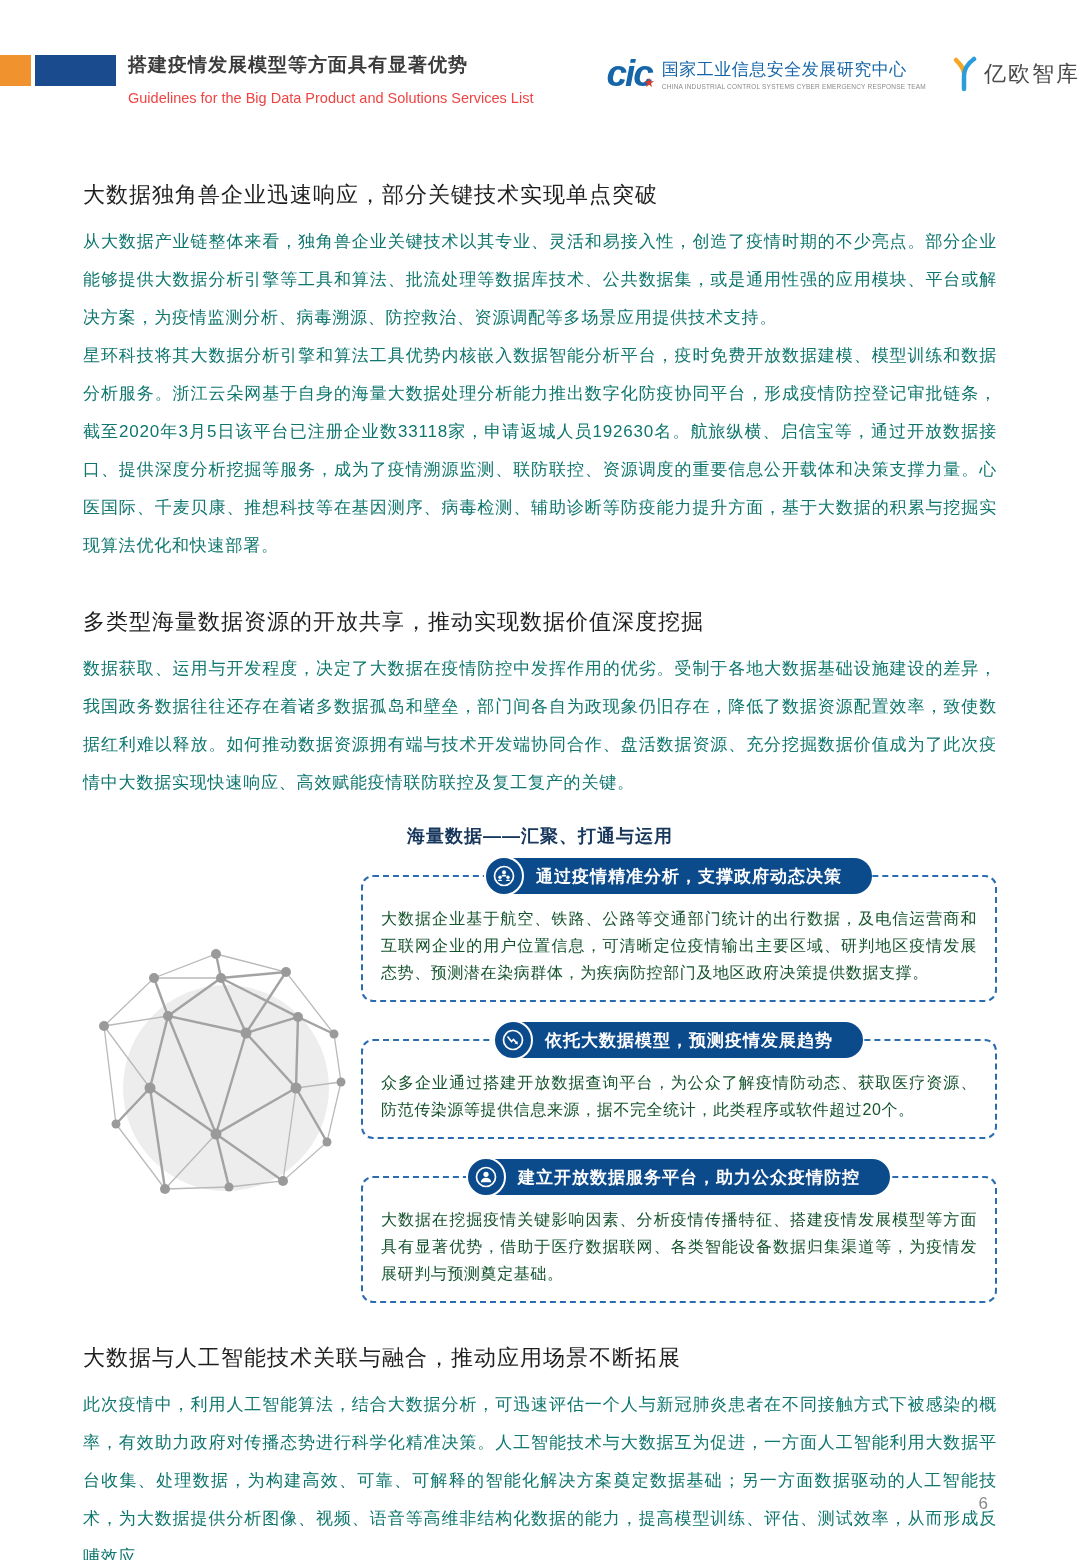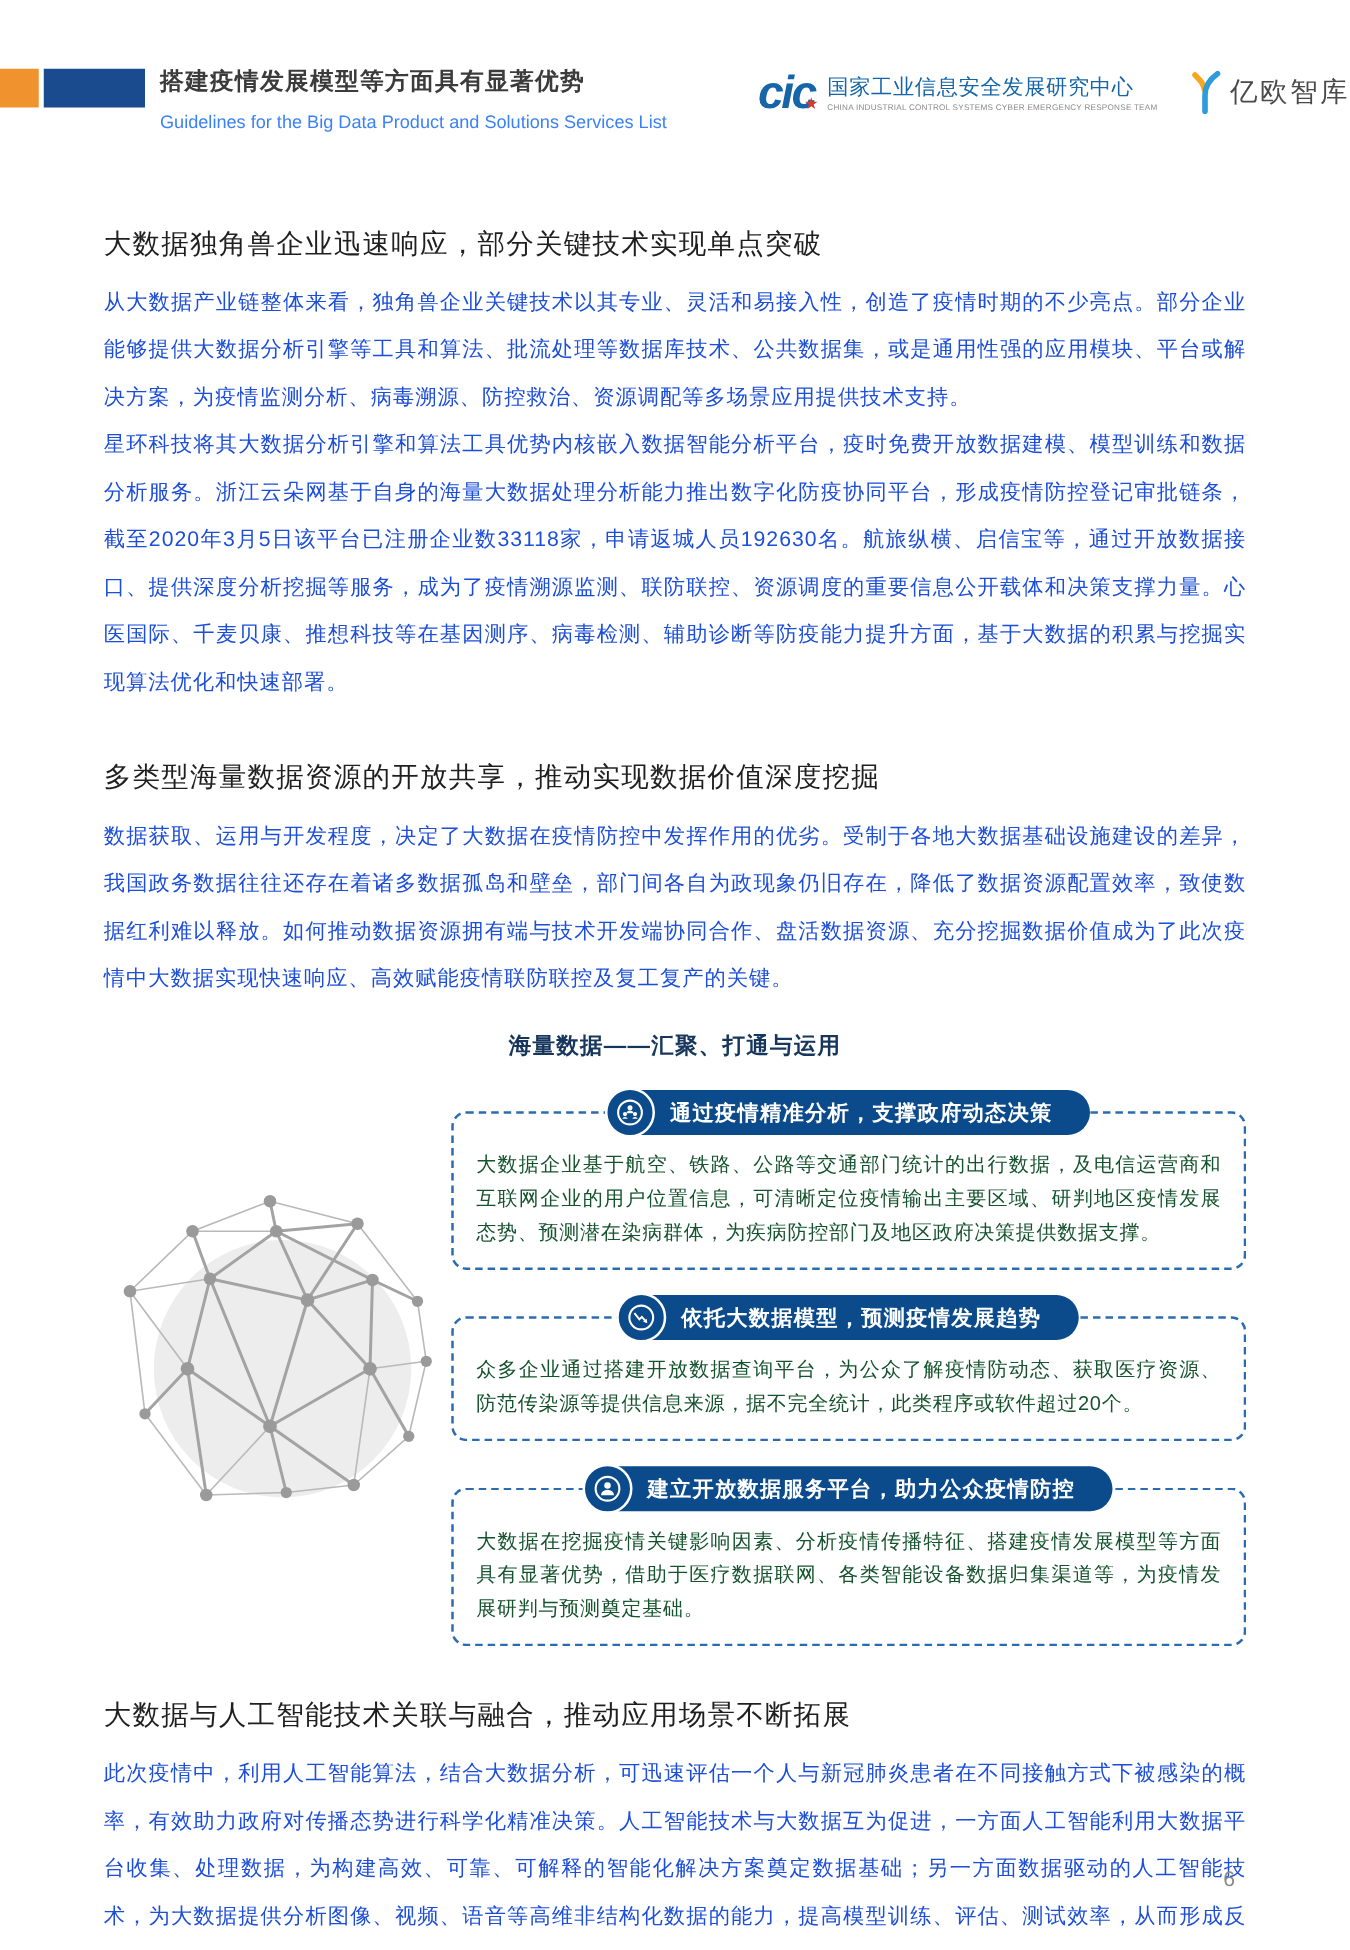"Guidelines for the Big Data" .hd-title-en { color: #3b82f6 -> #ef4444 }
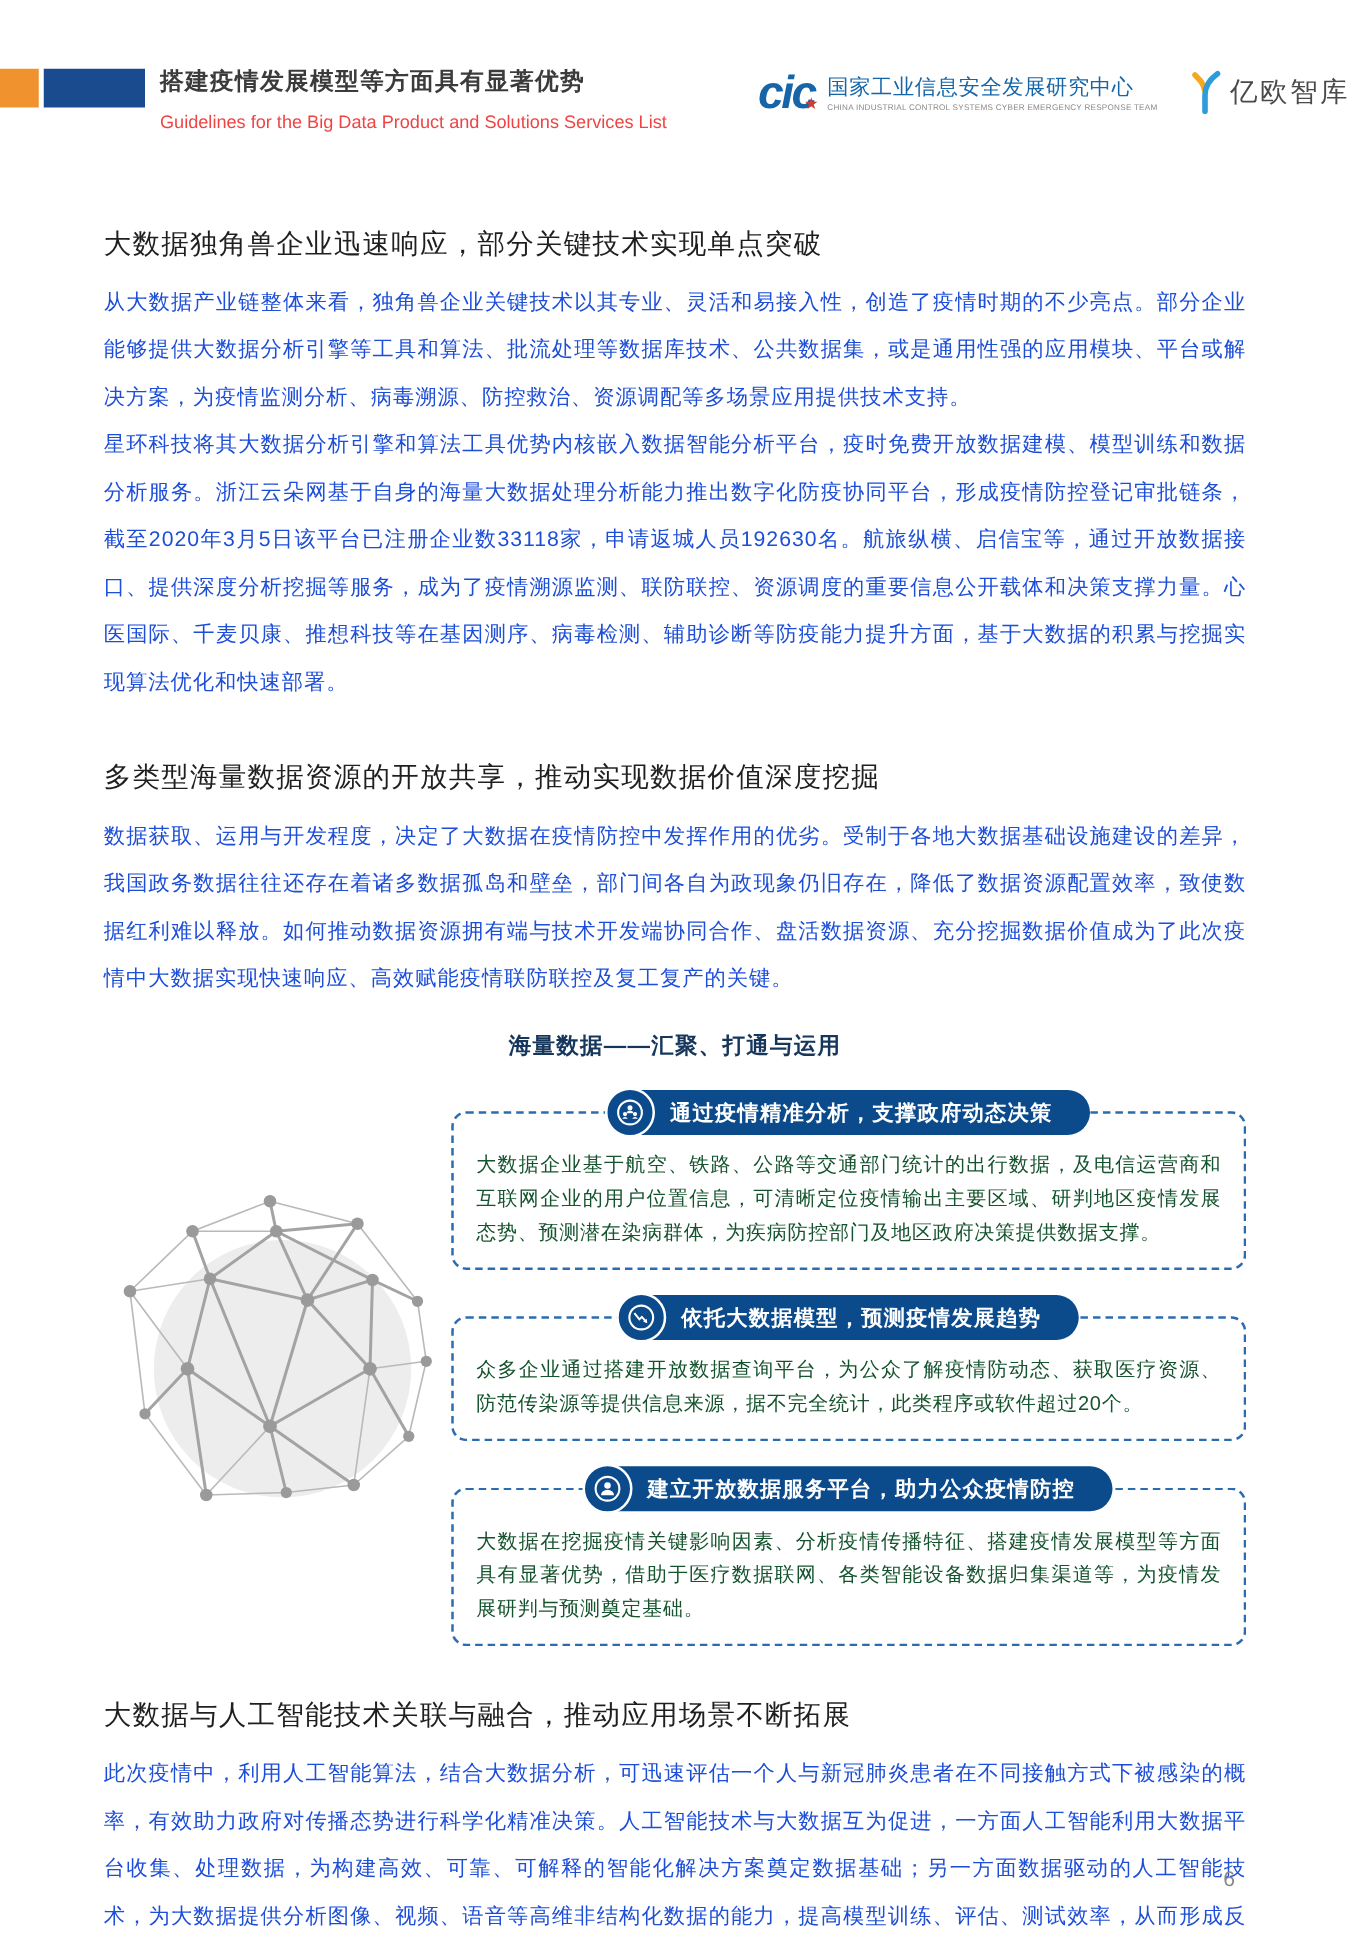"从大数据产业链整体来看，独角兽企业关键技术以其专业、灵活和易接入性，创造了疫情时" .body-par { color: #1d4ed8 -> #0f766e }
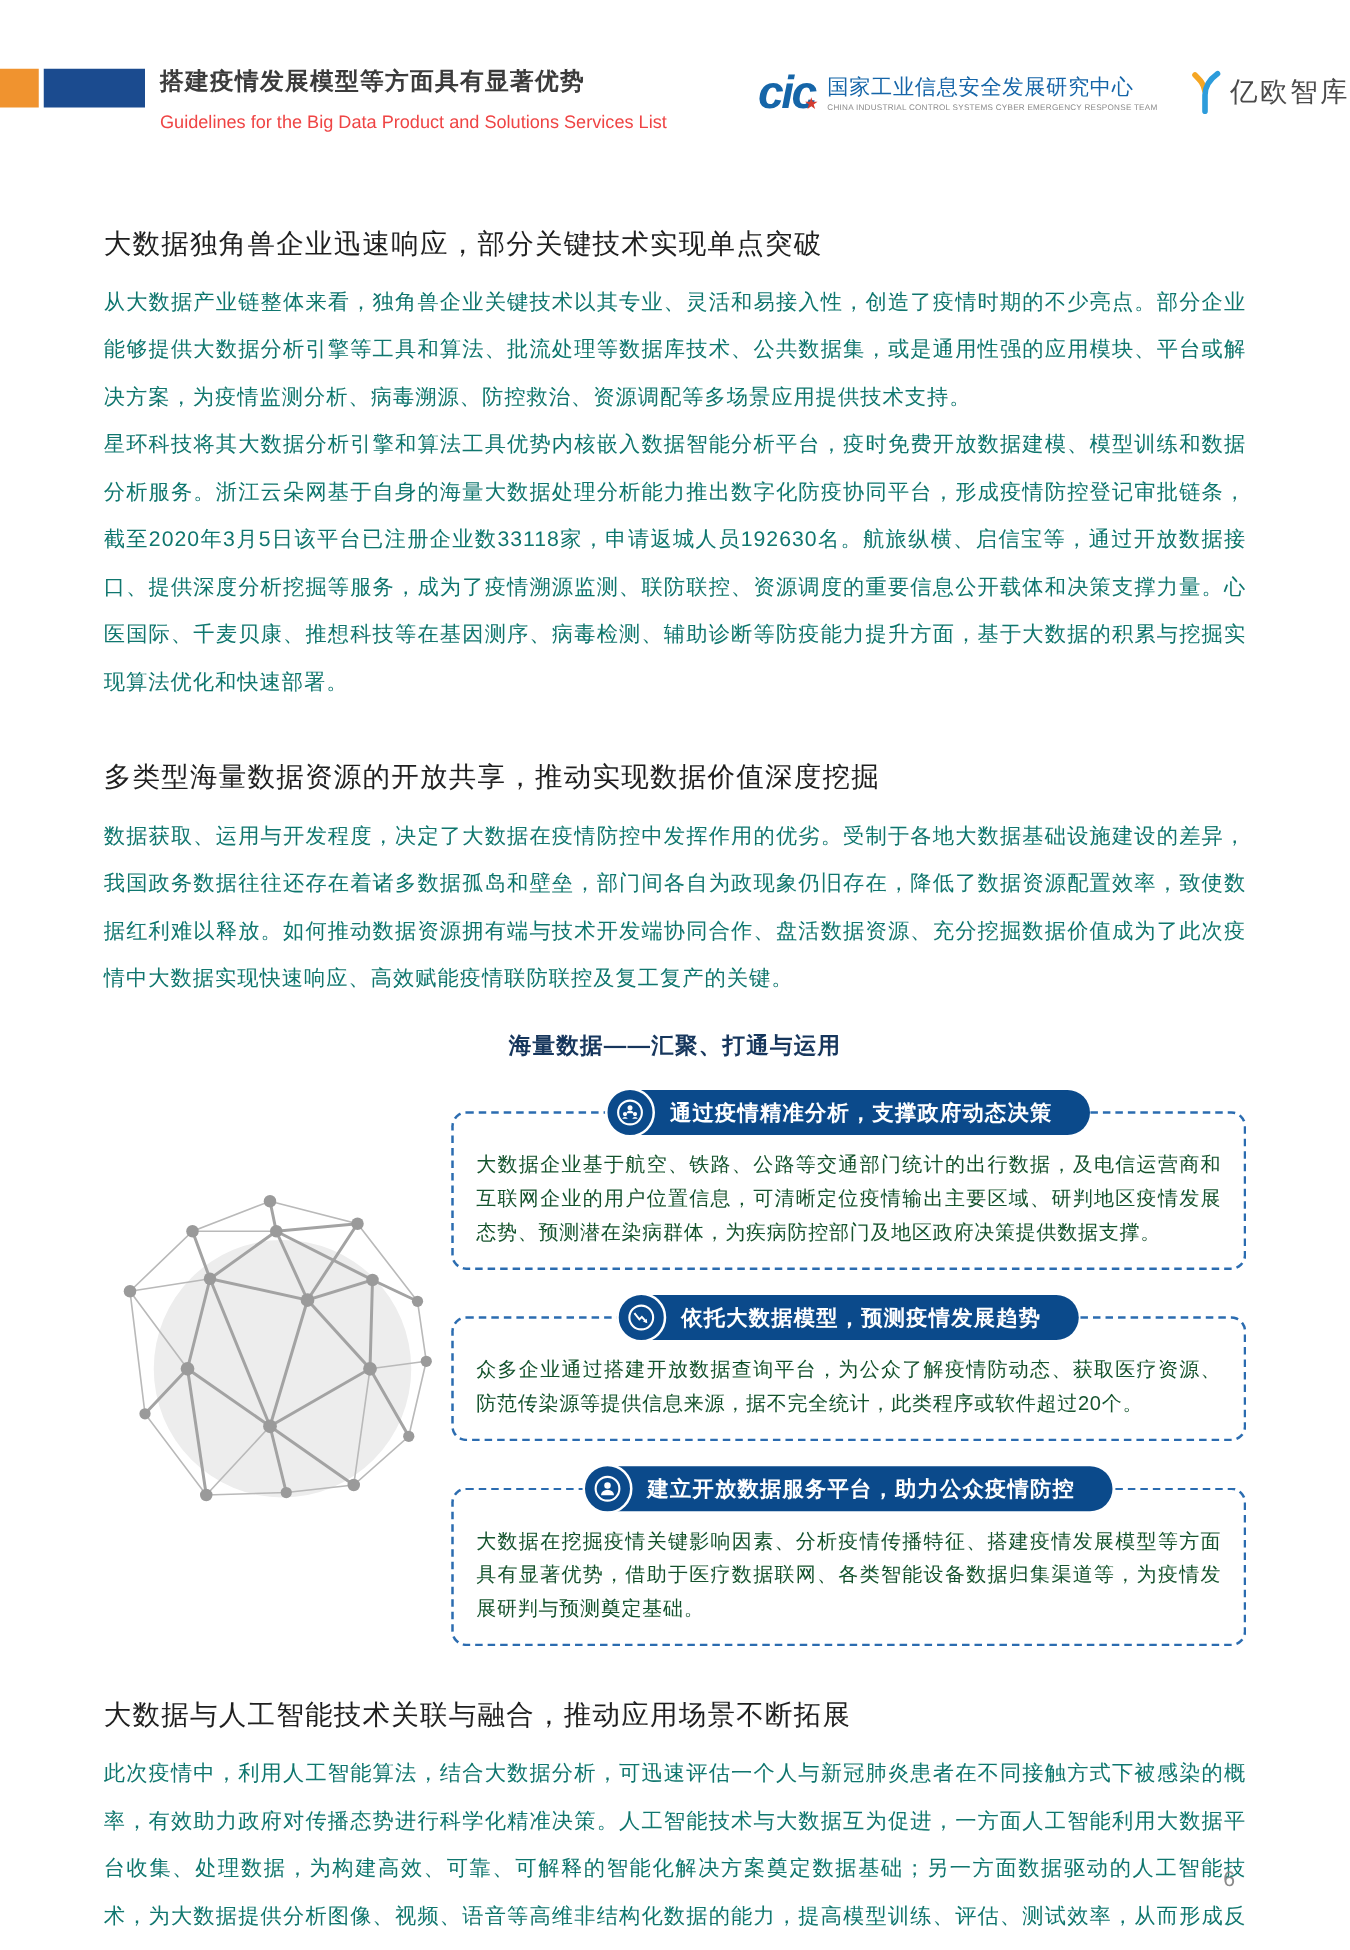"通过疫情精准分析，支撑政府动态决策" .info-group:first-child { margin-top: 14px -> 0 }
